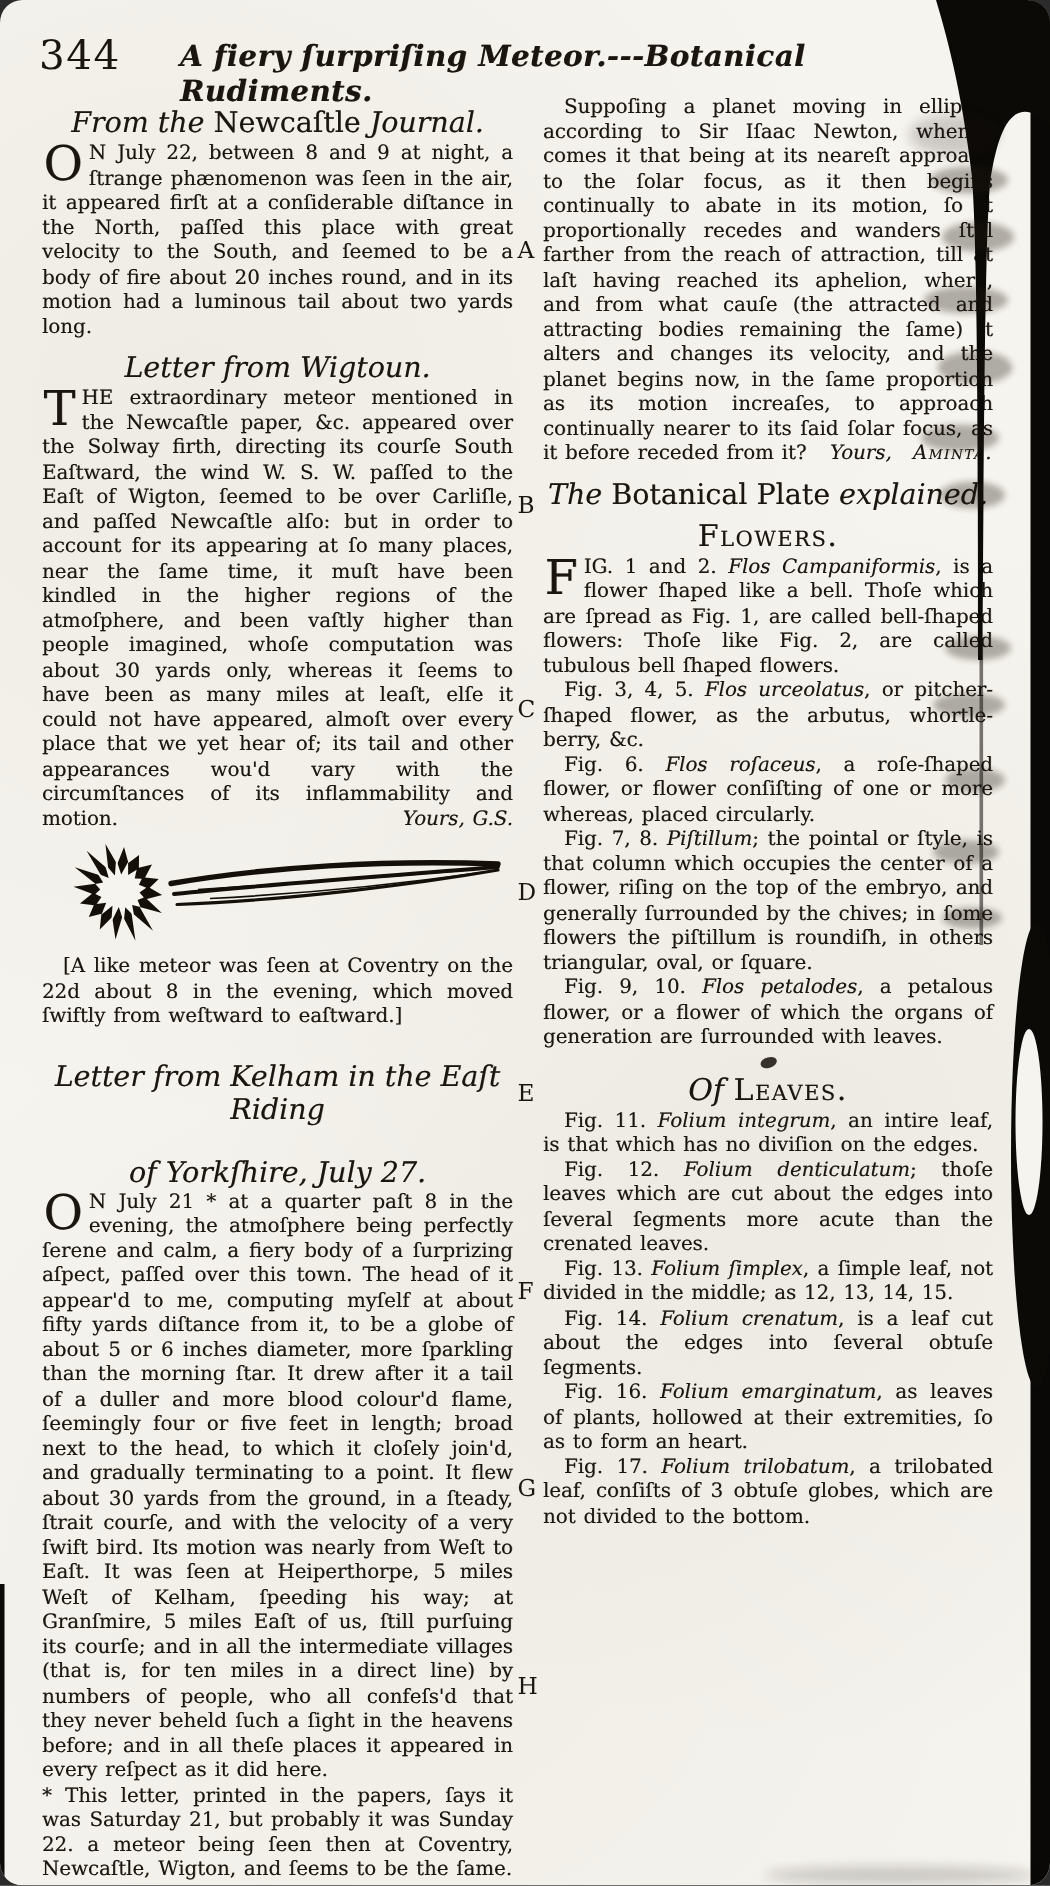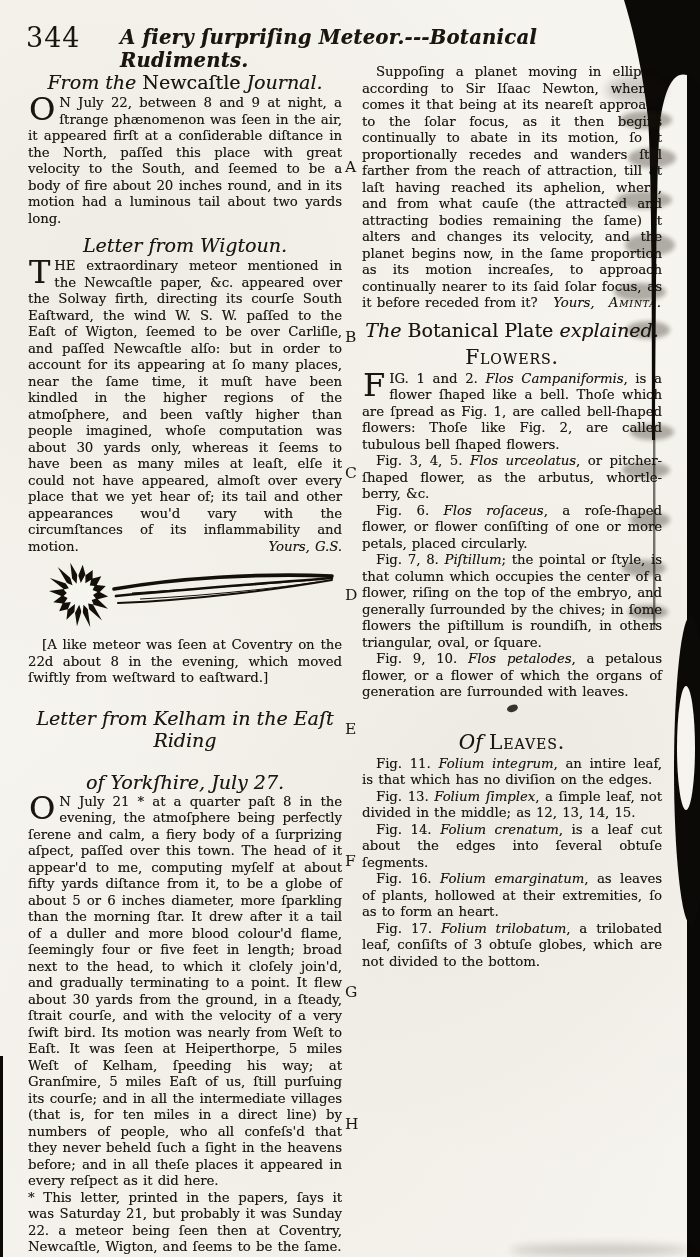"344" .page { border-radius: none -> 15px }
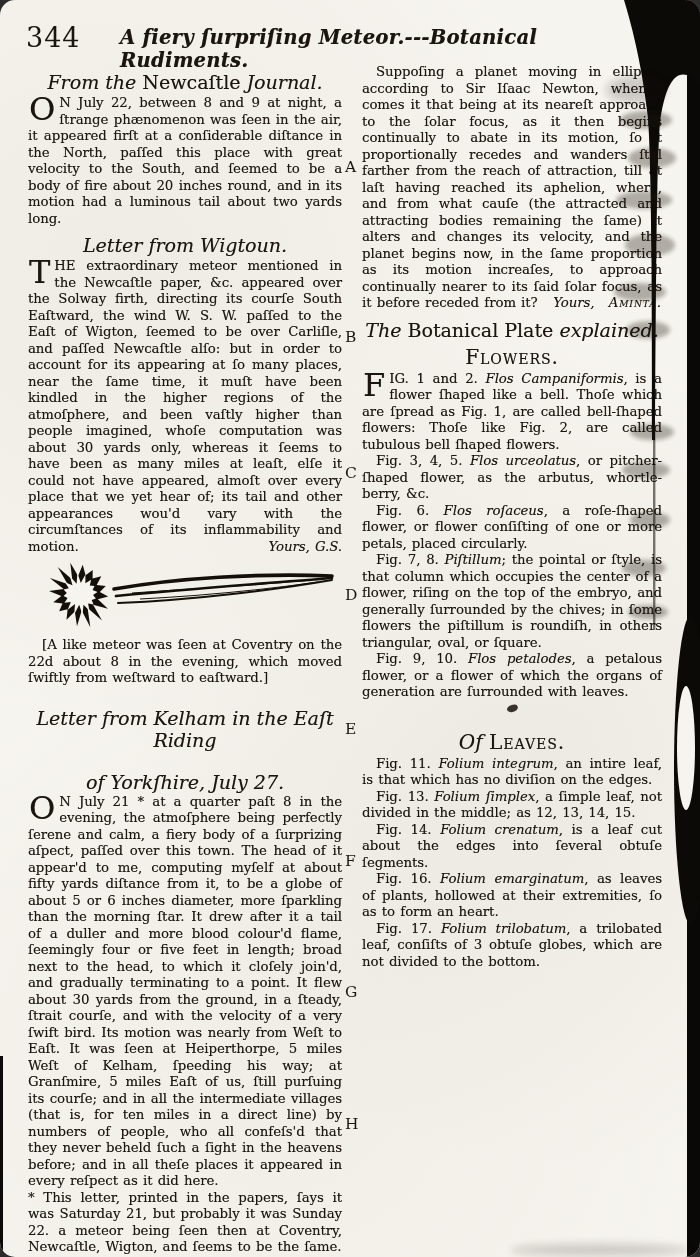", a roſe-ſhaped flower, or" span { text: petals -> whereas }
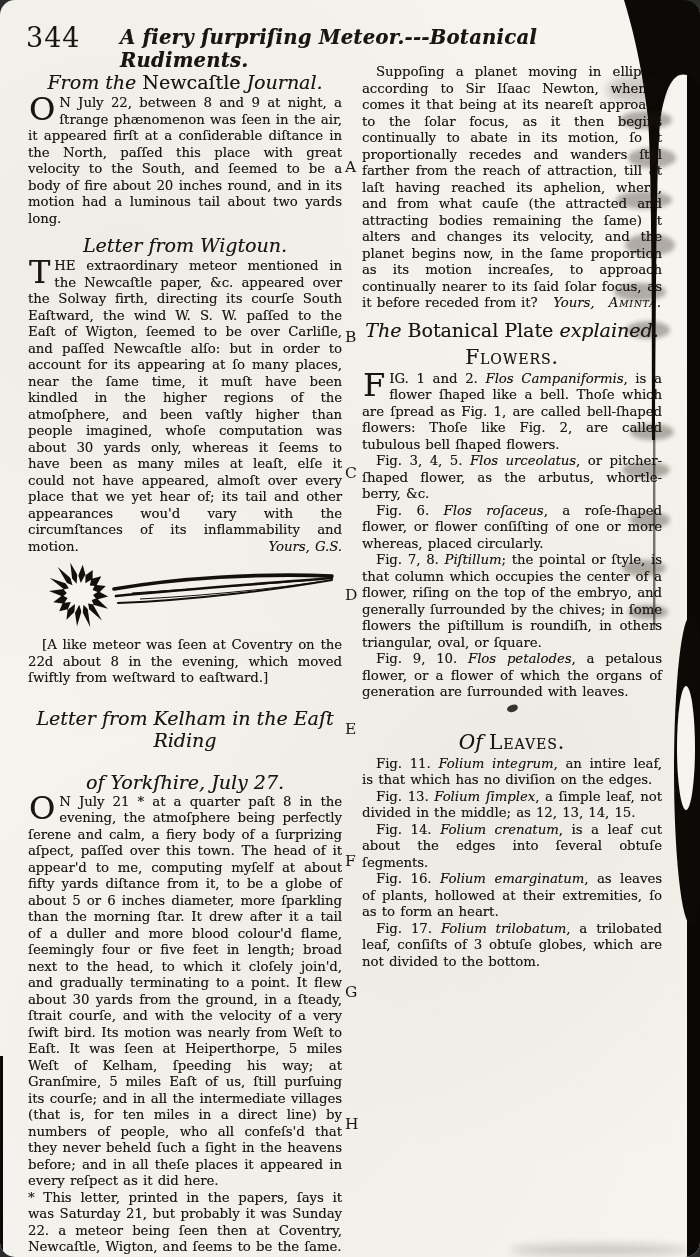"Of Leaves." h4.flowers-head { margin-top: 18px -> 2px }
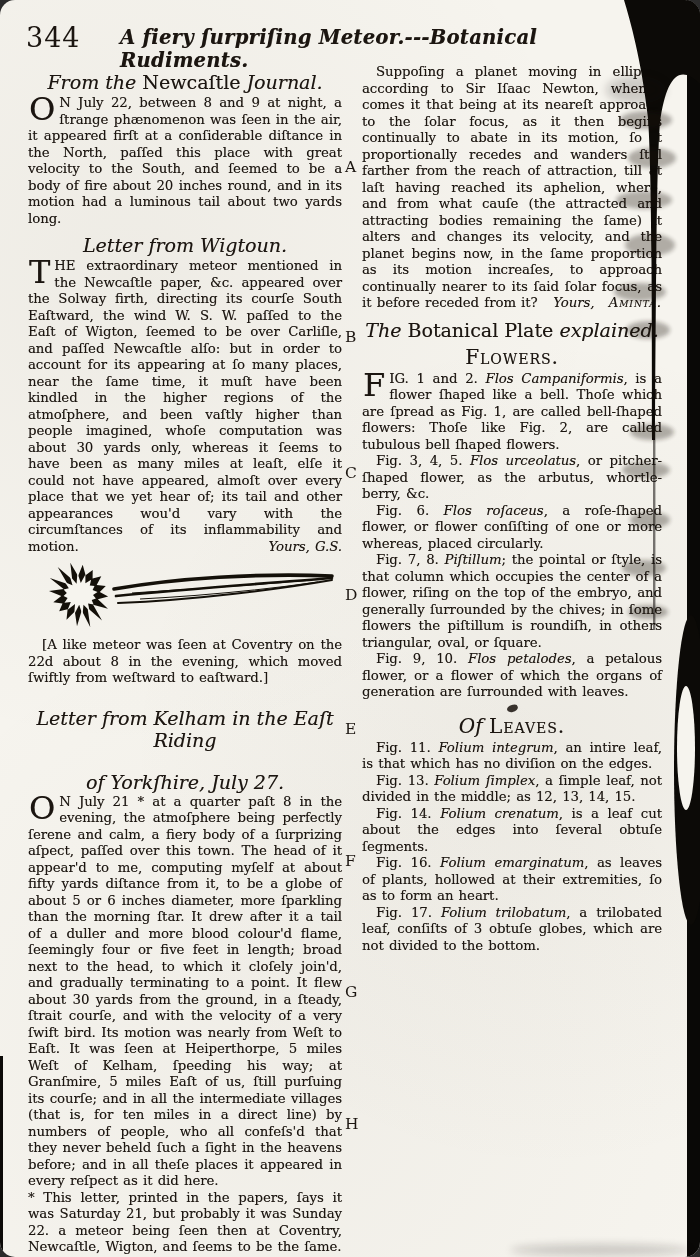"Fig. 12. Folium denticulatum; thoſe" p.body { html: none -> <p><span>Fig. 12. </span><span>Folium denticulatum</span><span>; thoſe leaves which are cut about the edges into ſeveral ſegments more acute than the crenated leaves.</span></p> }
